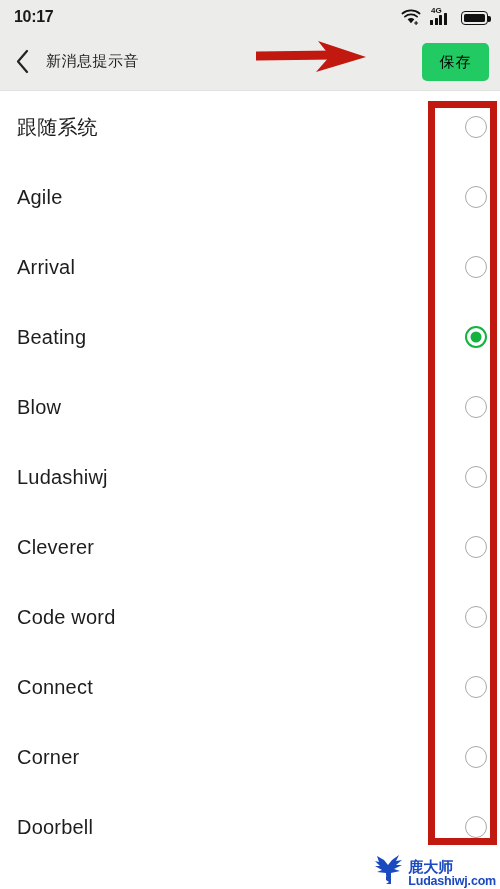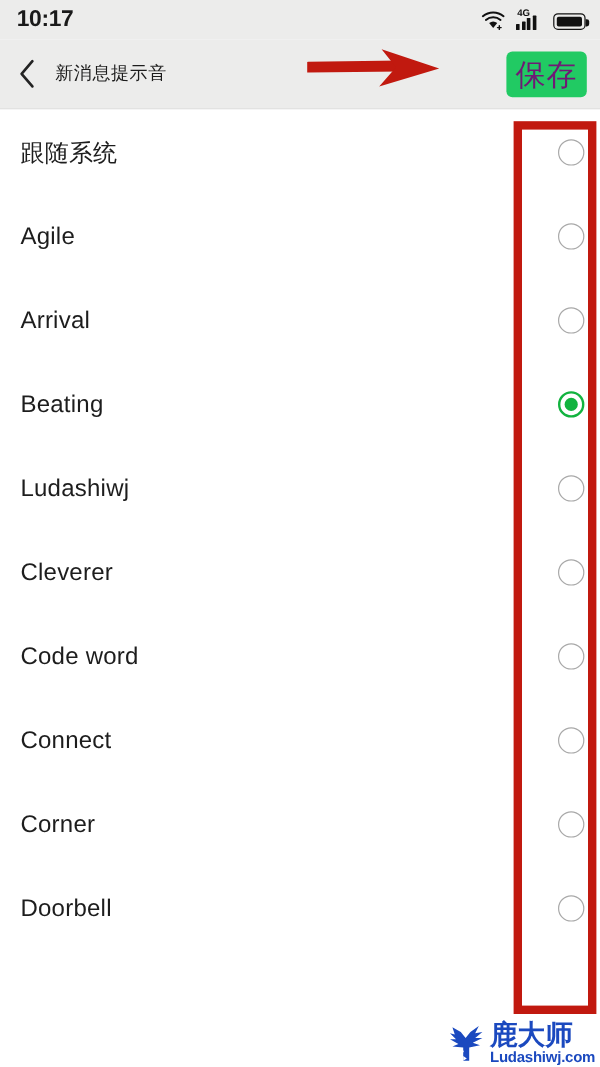"10:17" .clock { font-size: 19px -> 16px }
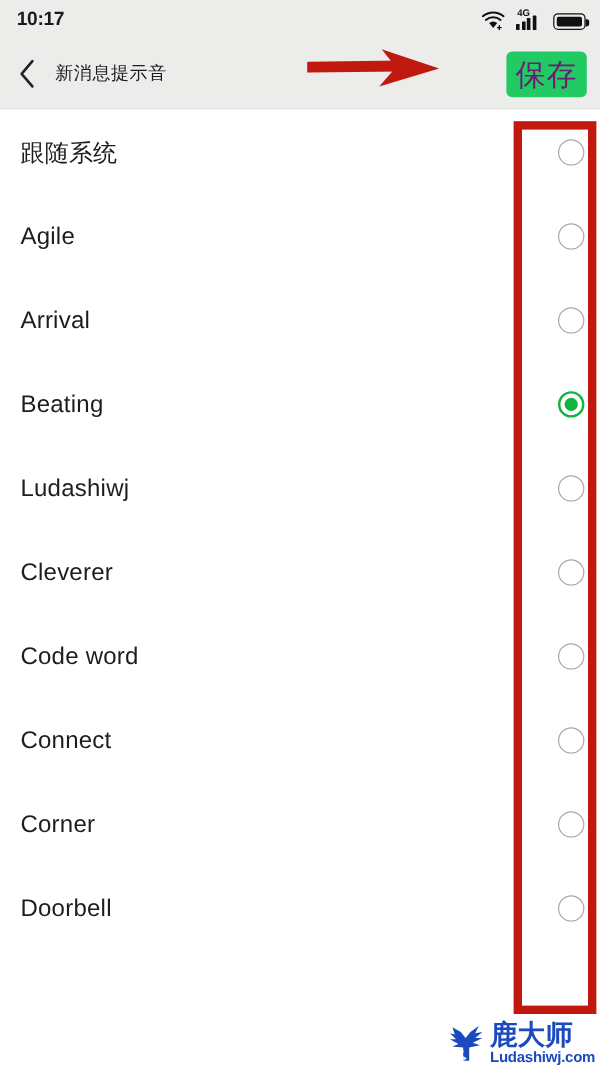"保存" .savebtn { color: #701a75 -> #000000; font-size: 25px -> 15px }
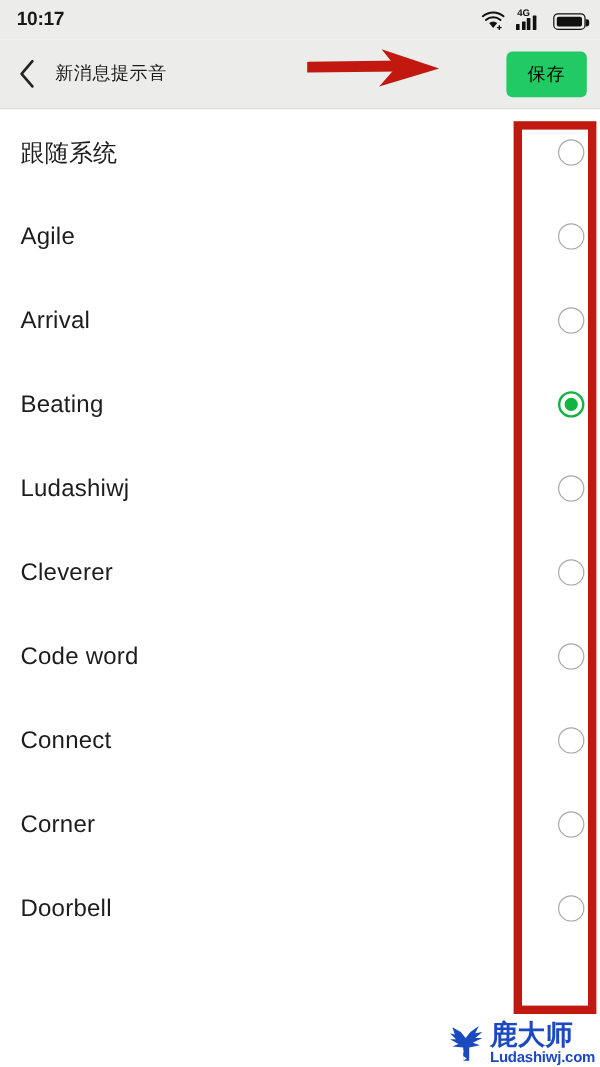"Blow" div.row { html: none -> <div> <span>Blow</span> <span></span> </div> }
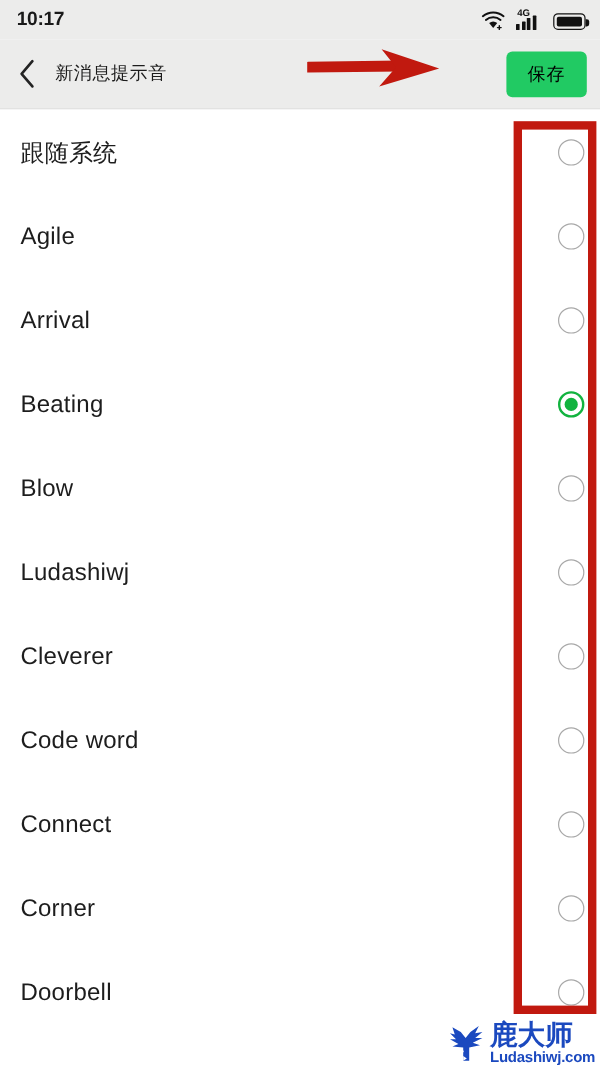"鹿大师" .wm-cn { font-size: 23px -> 15px }
